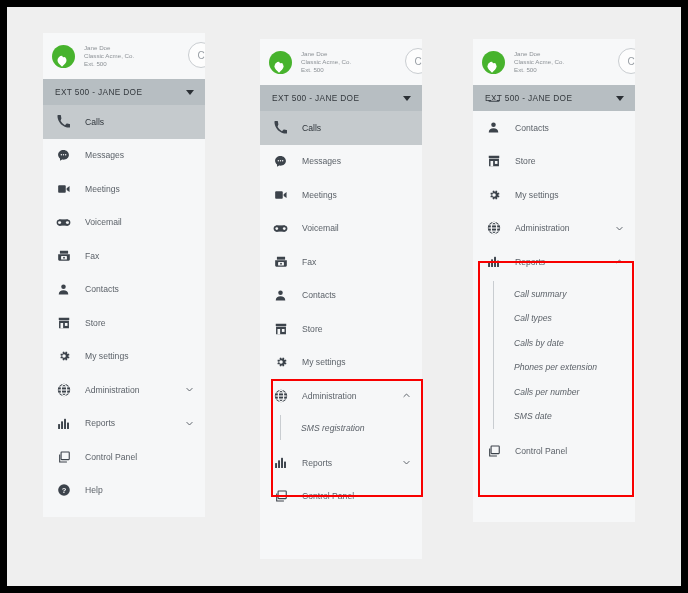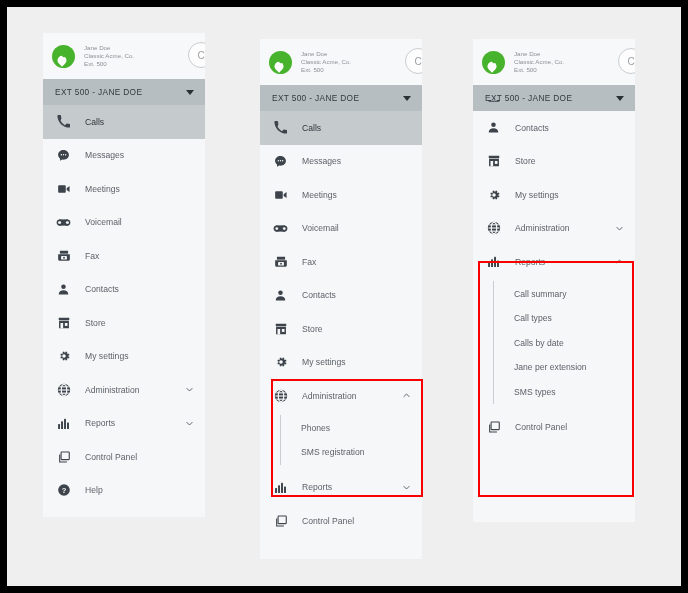"Call summary" .sub-item { font-style: none -> italic }
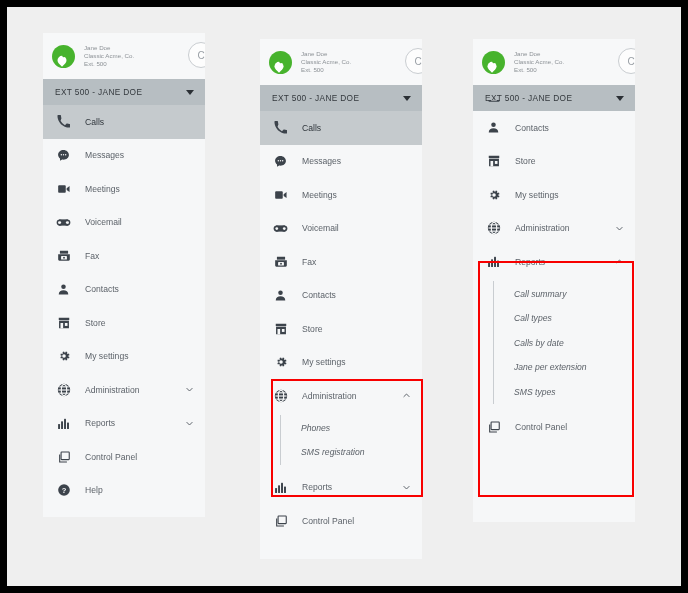"Jane per extension" div.sub-item { text: Jane -> Phones }
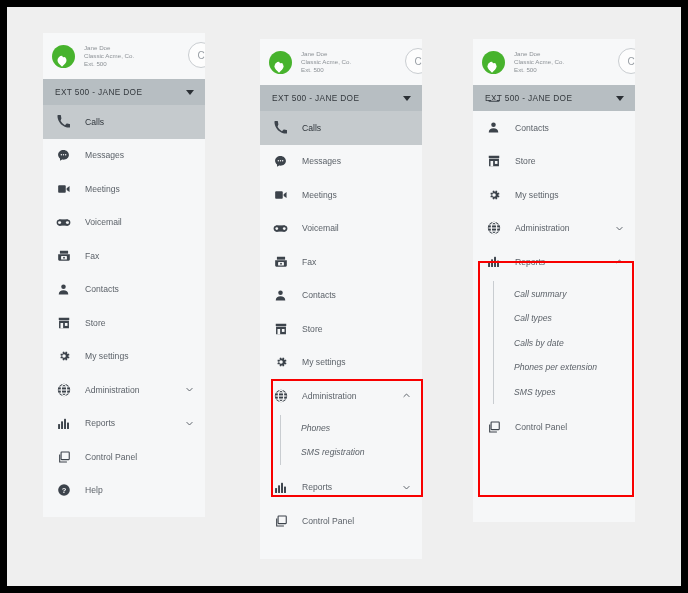"Calls per number" div.sub-item { html: none -> <div>Calls per number</div> }
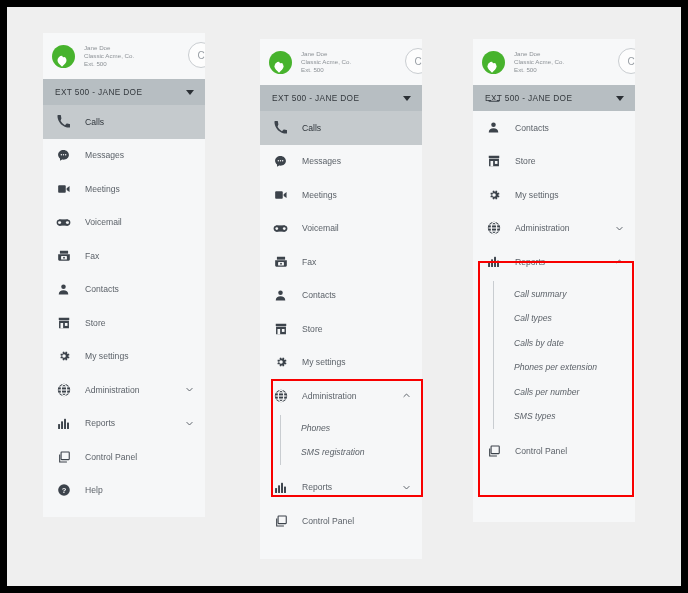"SMS types" div.sub-item { text: types -> date }
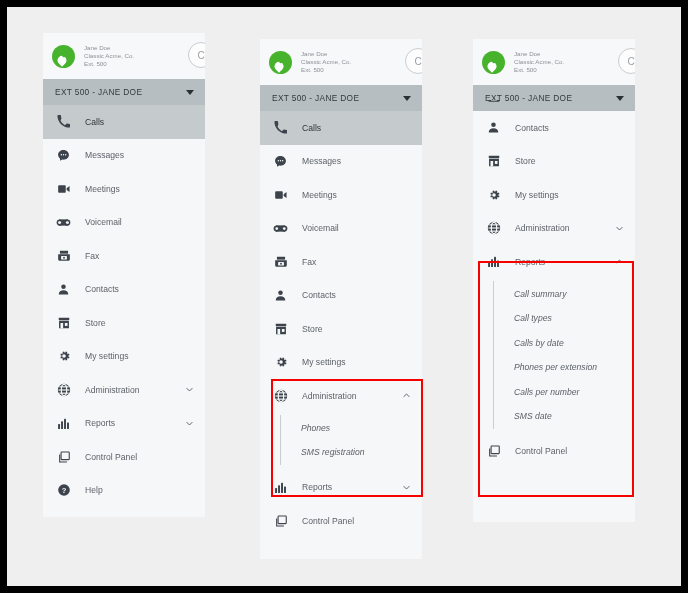"Phones" div.sub-item { html: <div>Phones</div> -> none }
